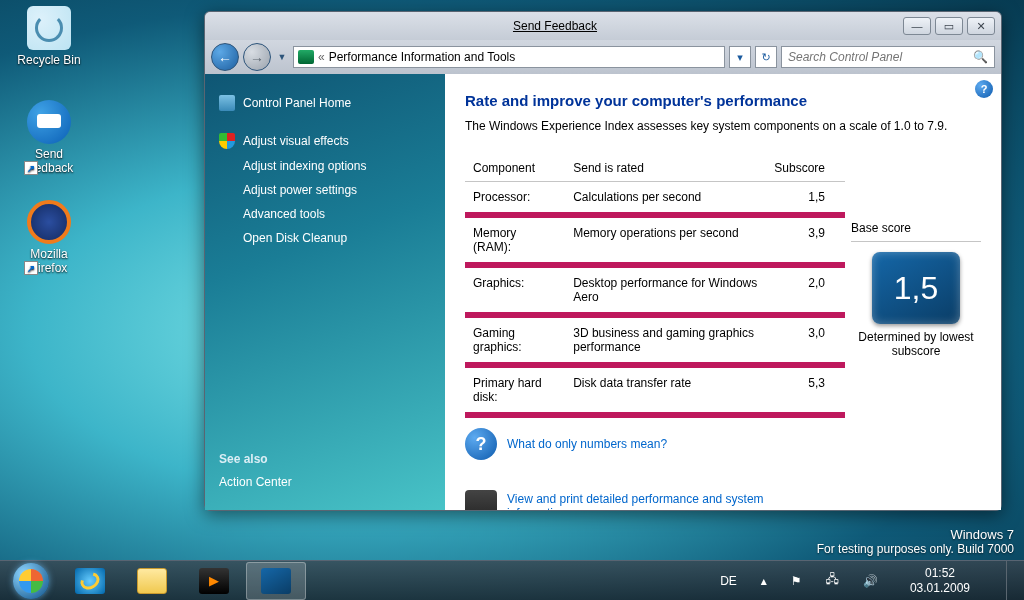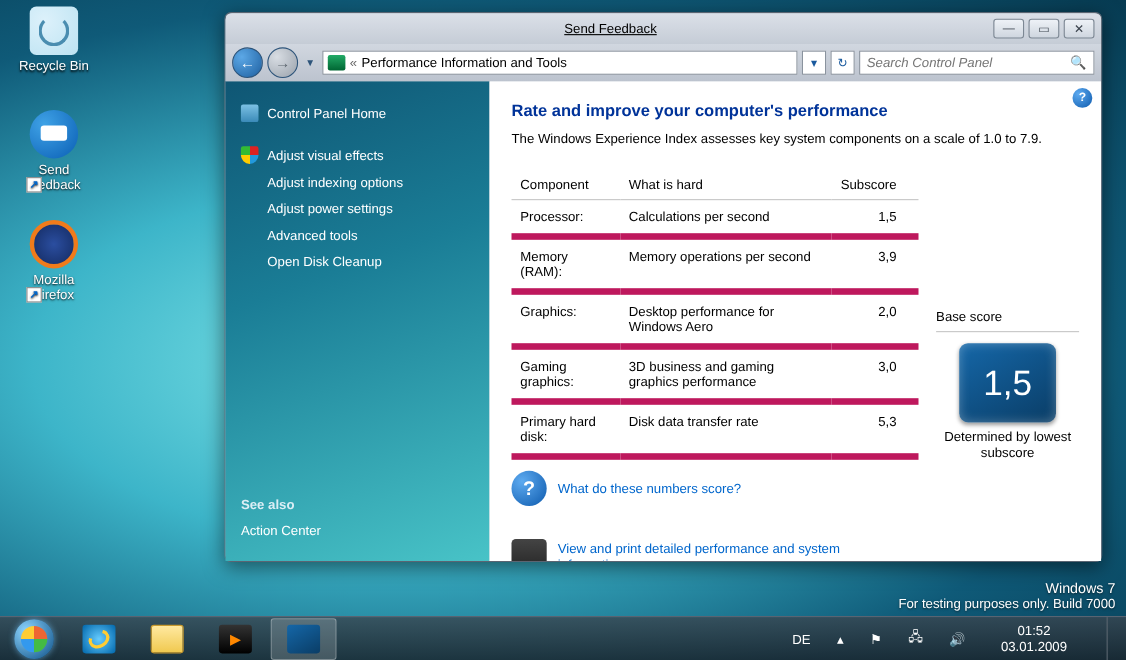"Component" .rating { align-items: flex-end -> center; gap: 12px -> 2px }
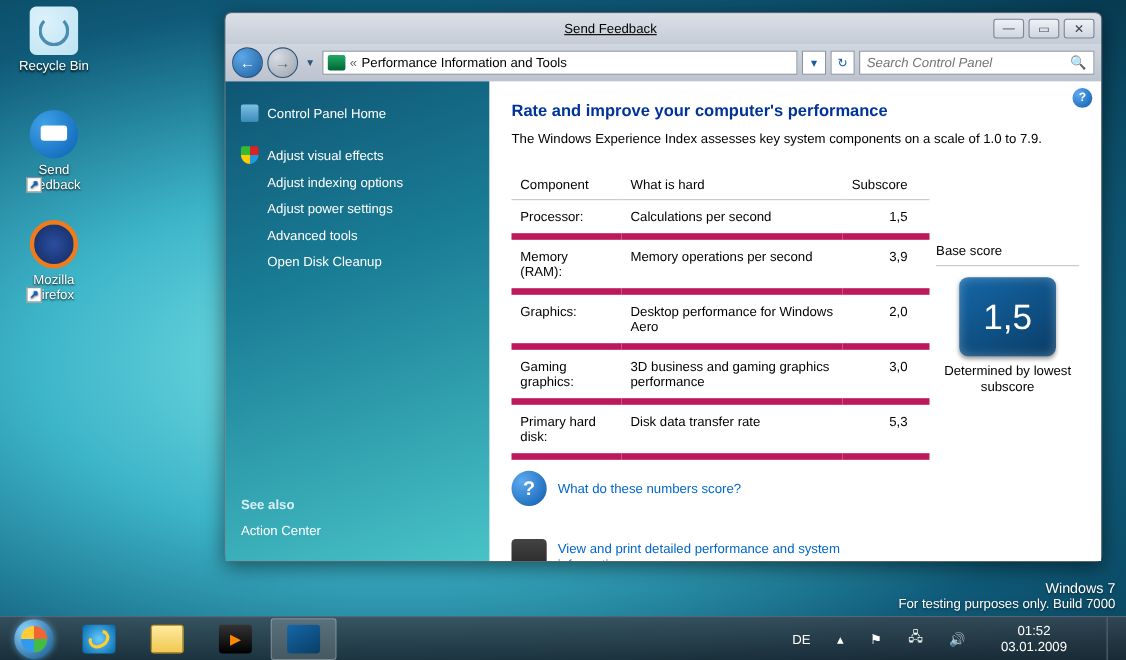"What is hard" th { text: What is hard -> Send is rated }
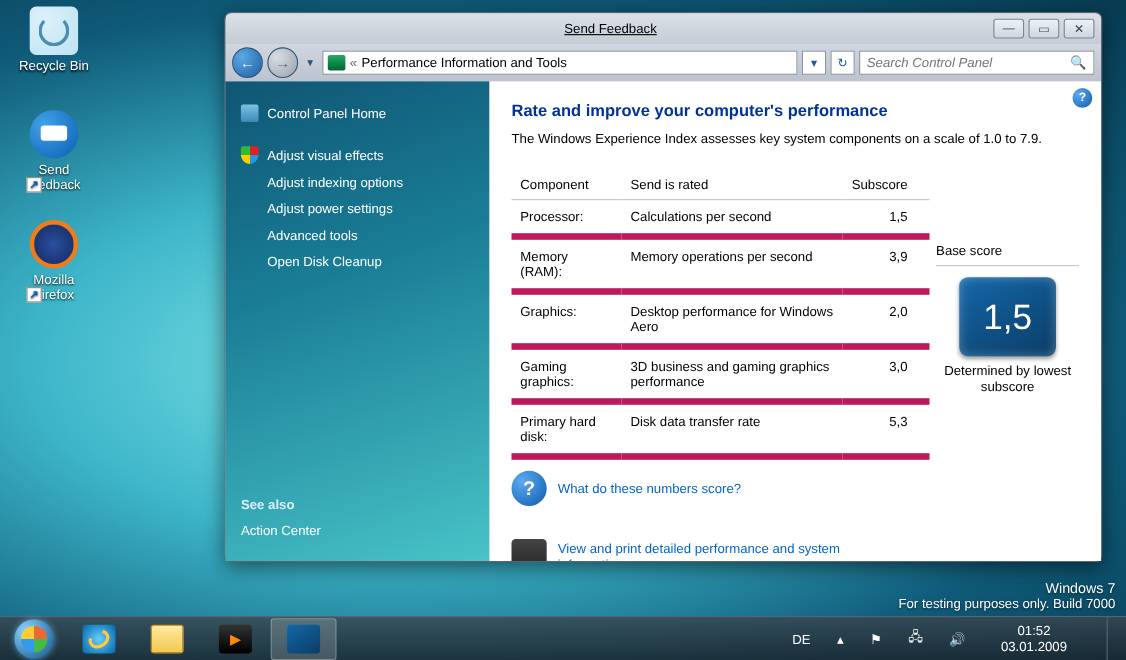"What do these numbers score?" a { text: these numbers score -> only numbers mean }
